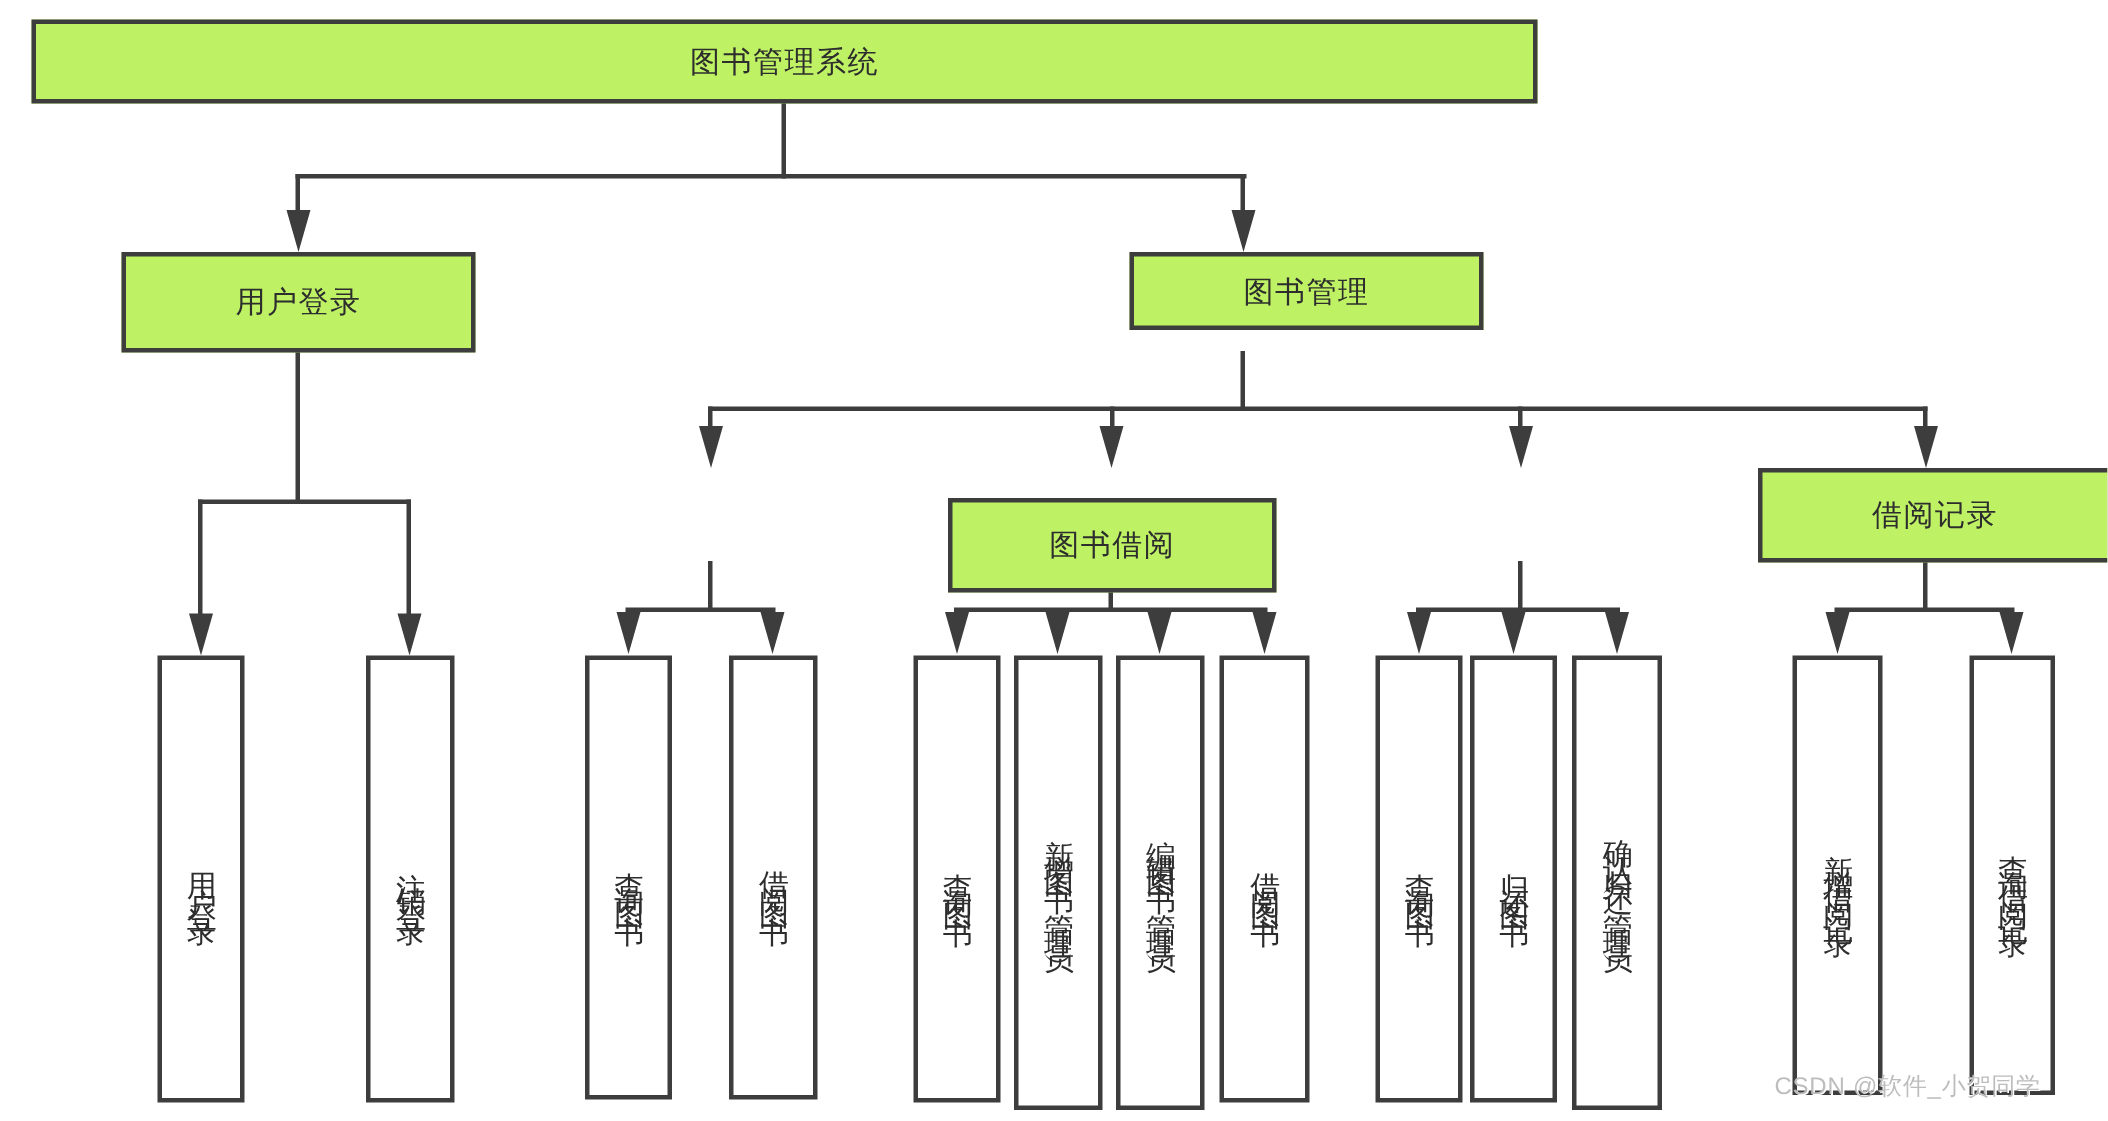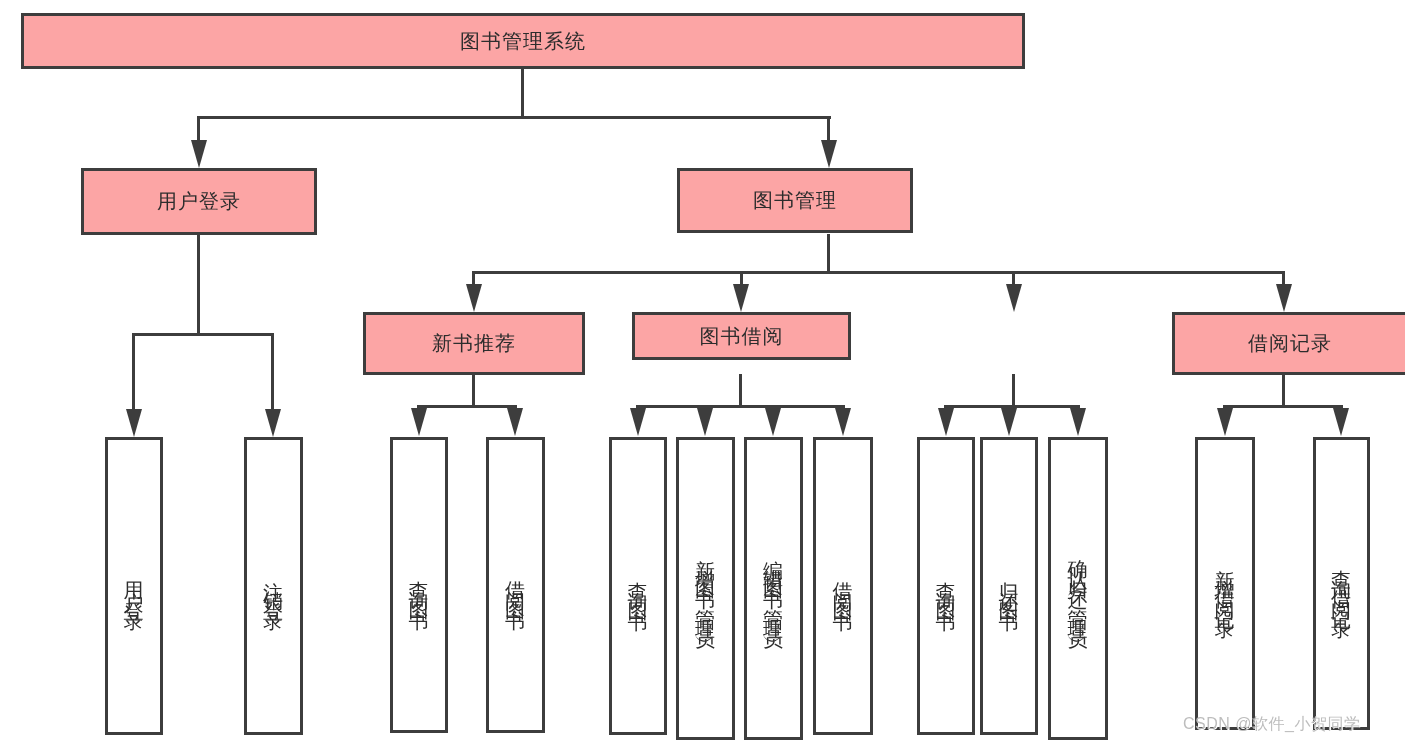"图书管理系统" .box { background: #fca5a5 -> #bef264 }
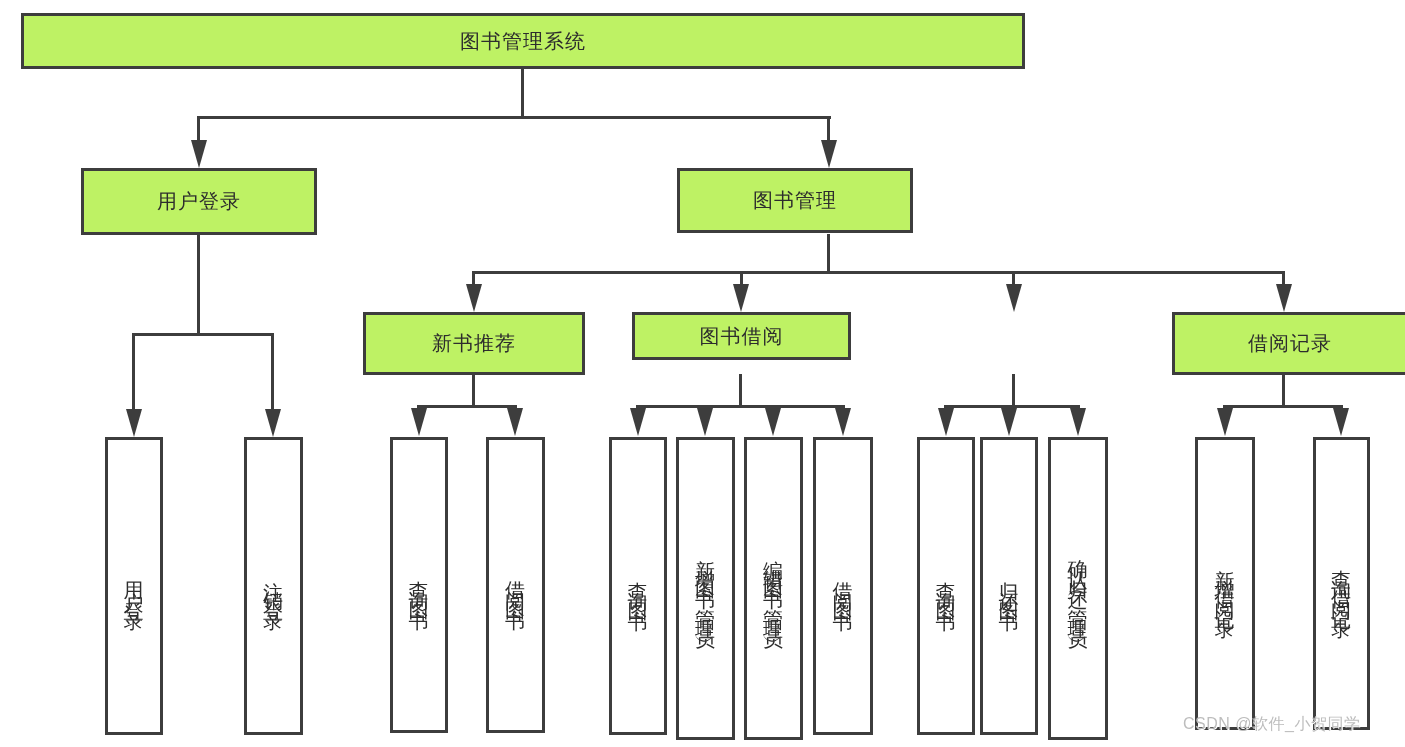"图书管理" div.box { height: 65px -> 52px; left: 677px -> 753px }
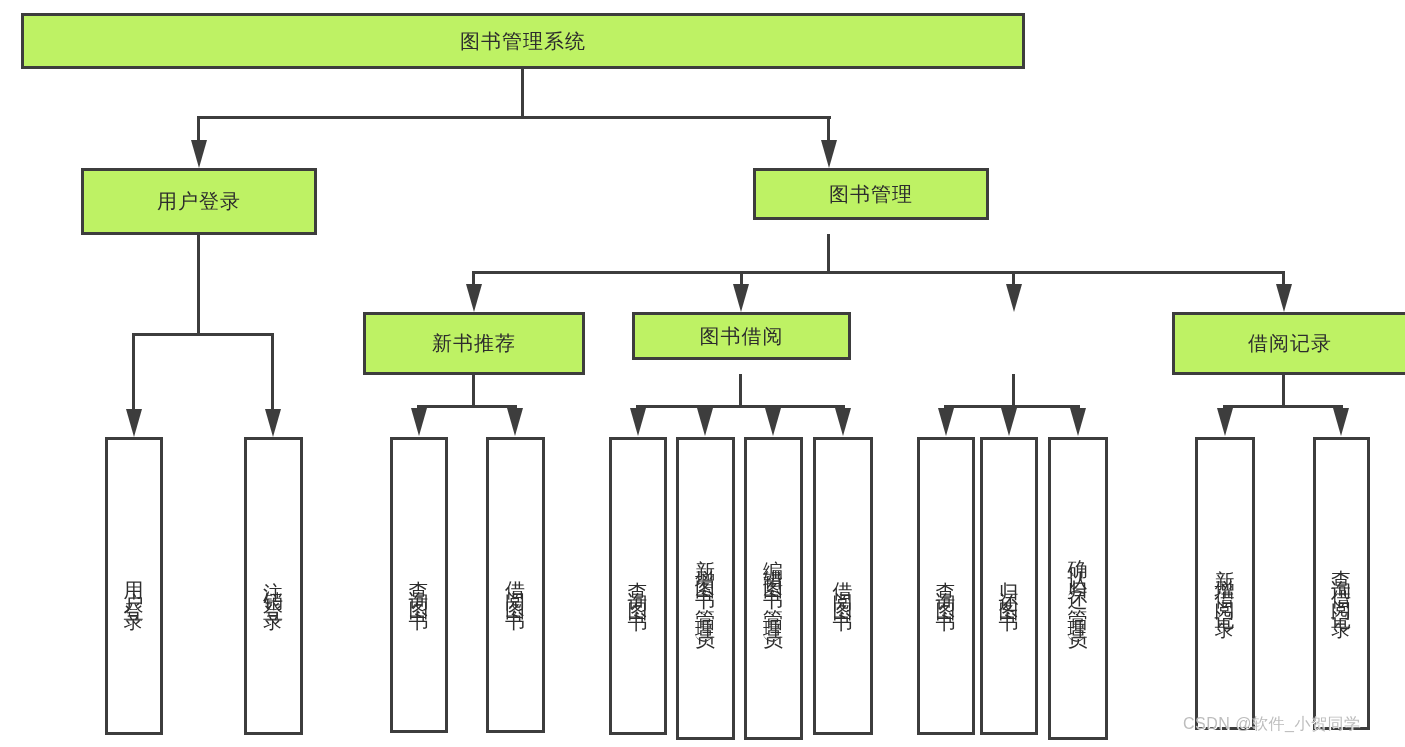"新书推荐" div.box { html: <div> <span>新书推荐</span> </div> -> none }
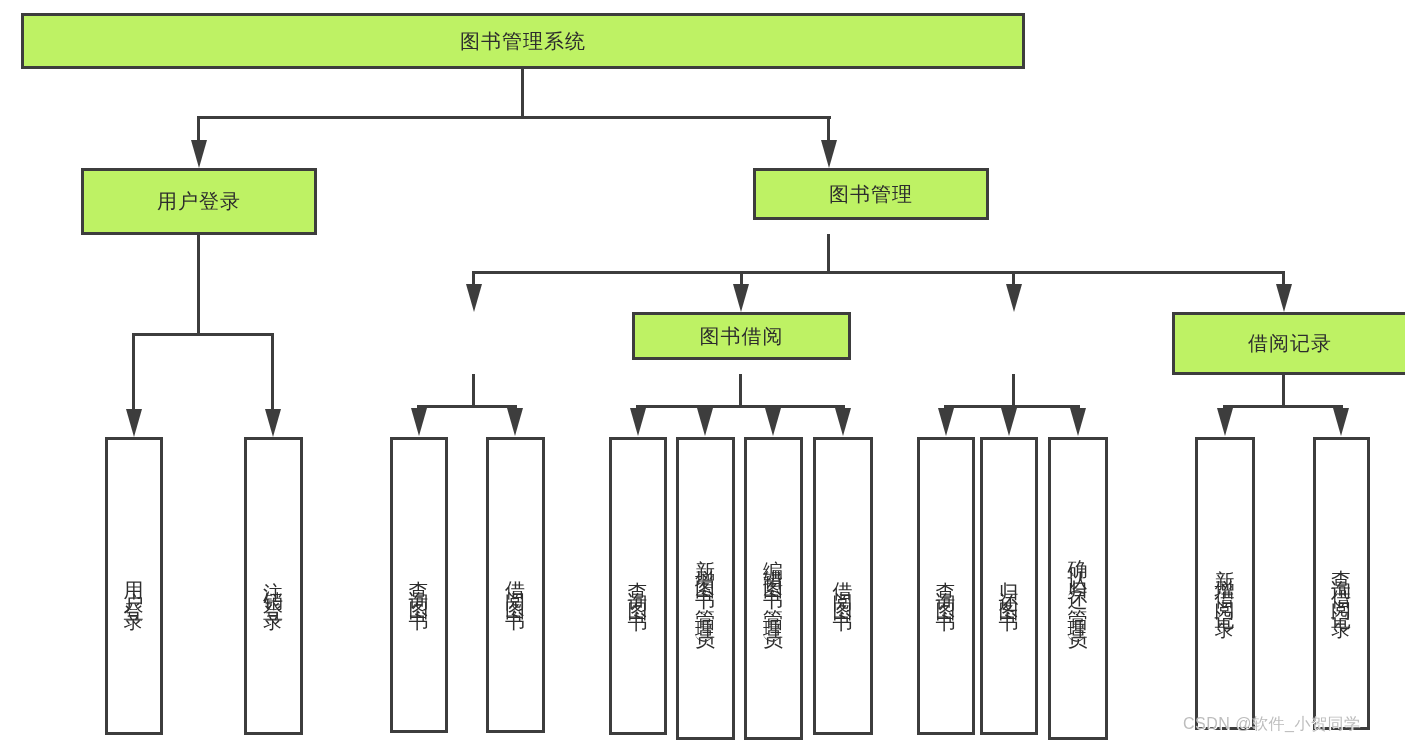"图书借阅" div.box { height: 48px -> 63px; top: 312px -> 332px }
